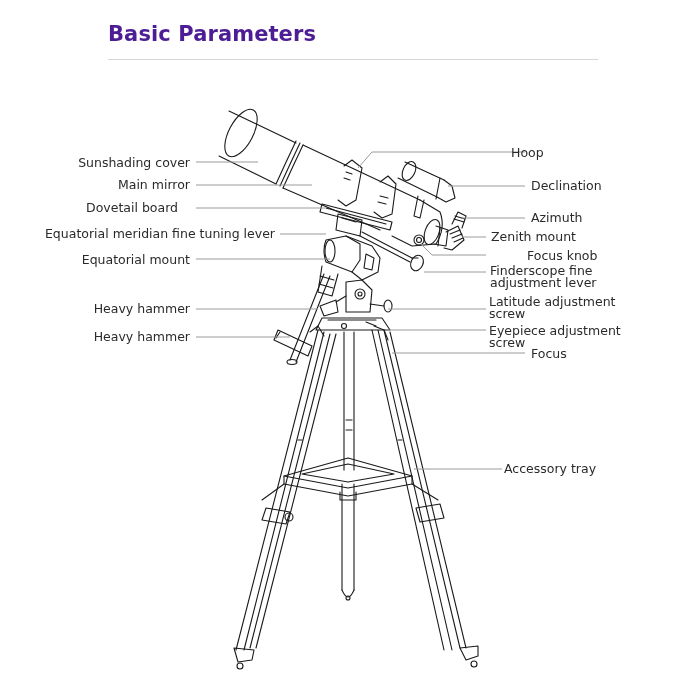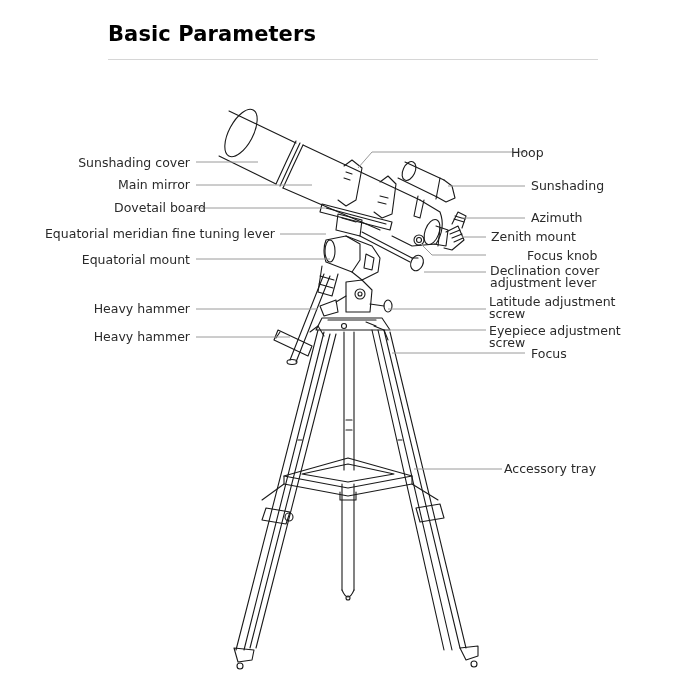"Basic Parameters" .title { color: #000000 -> #4c1d95 }
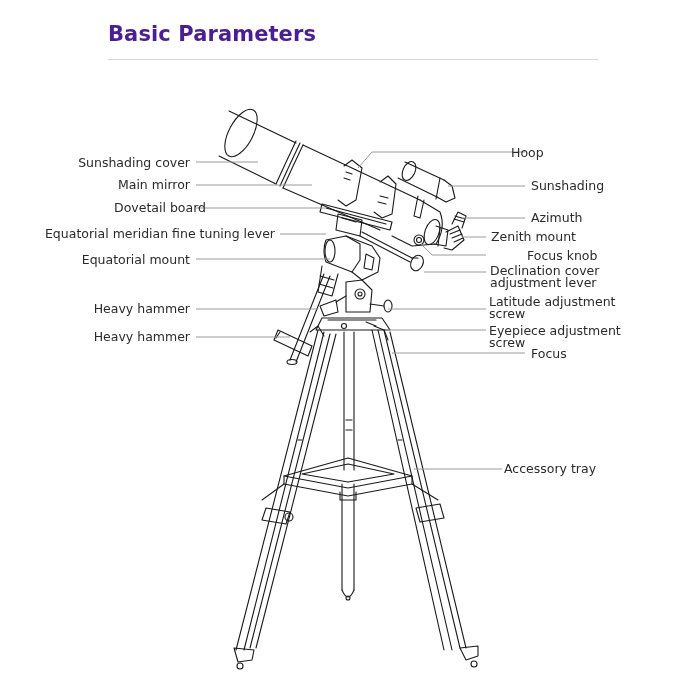"Sunshading" div.lbl { text: Sunshading -> Declination }
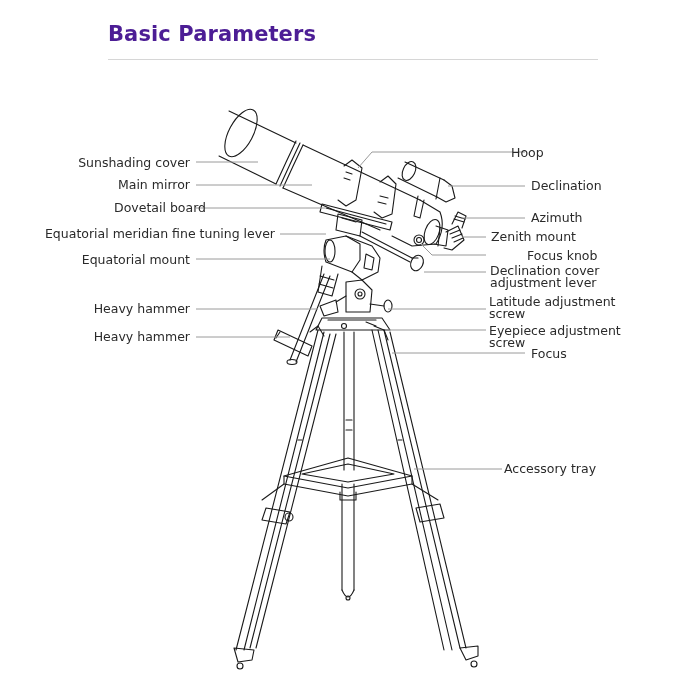"Dovetail board" div.lbl { right: 494px -> 522px }
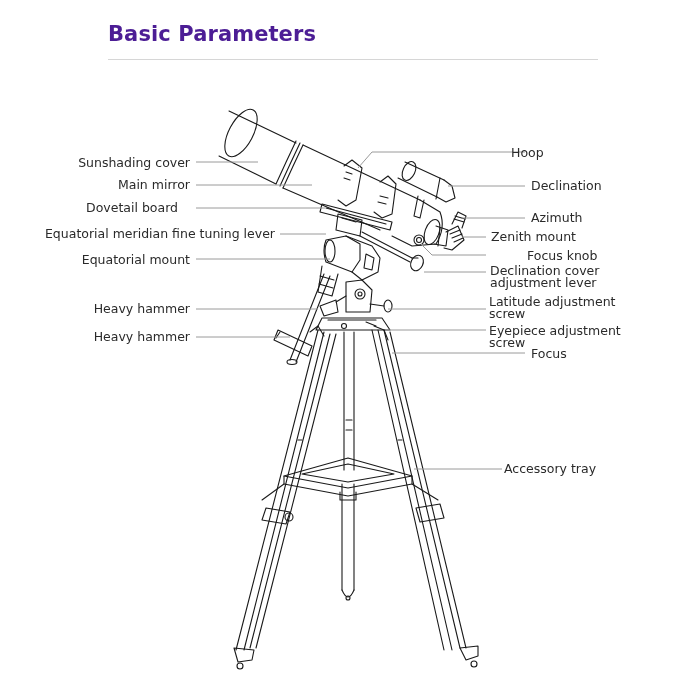"Declination cover adjustment lever" div.lbl { text: Declination cover -> Finderscope fine }
